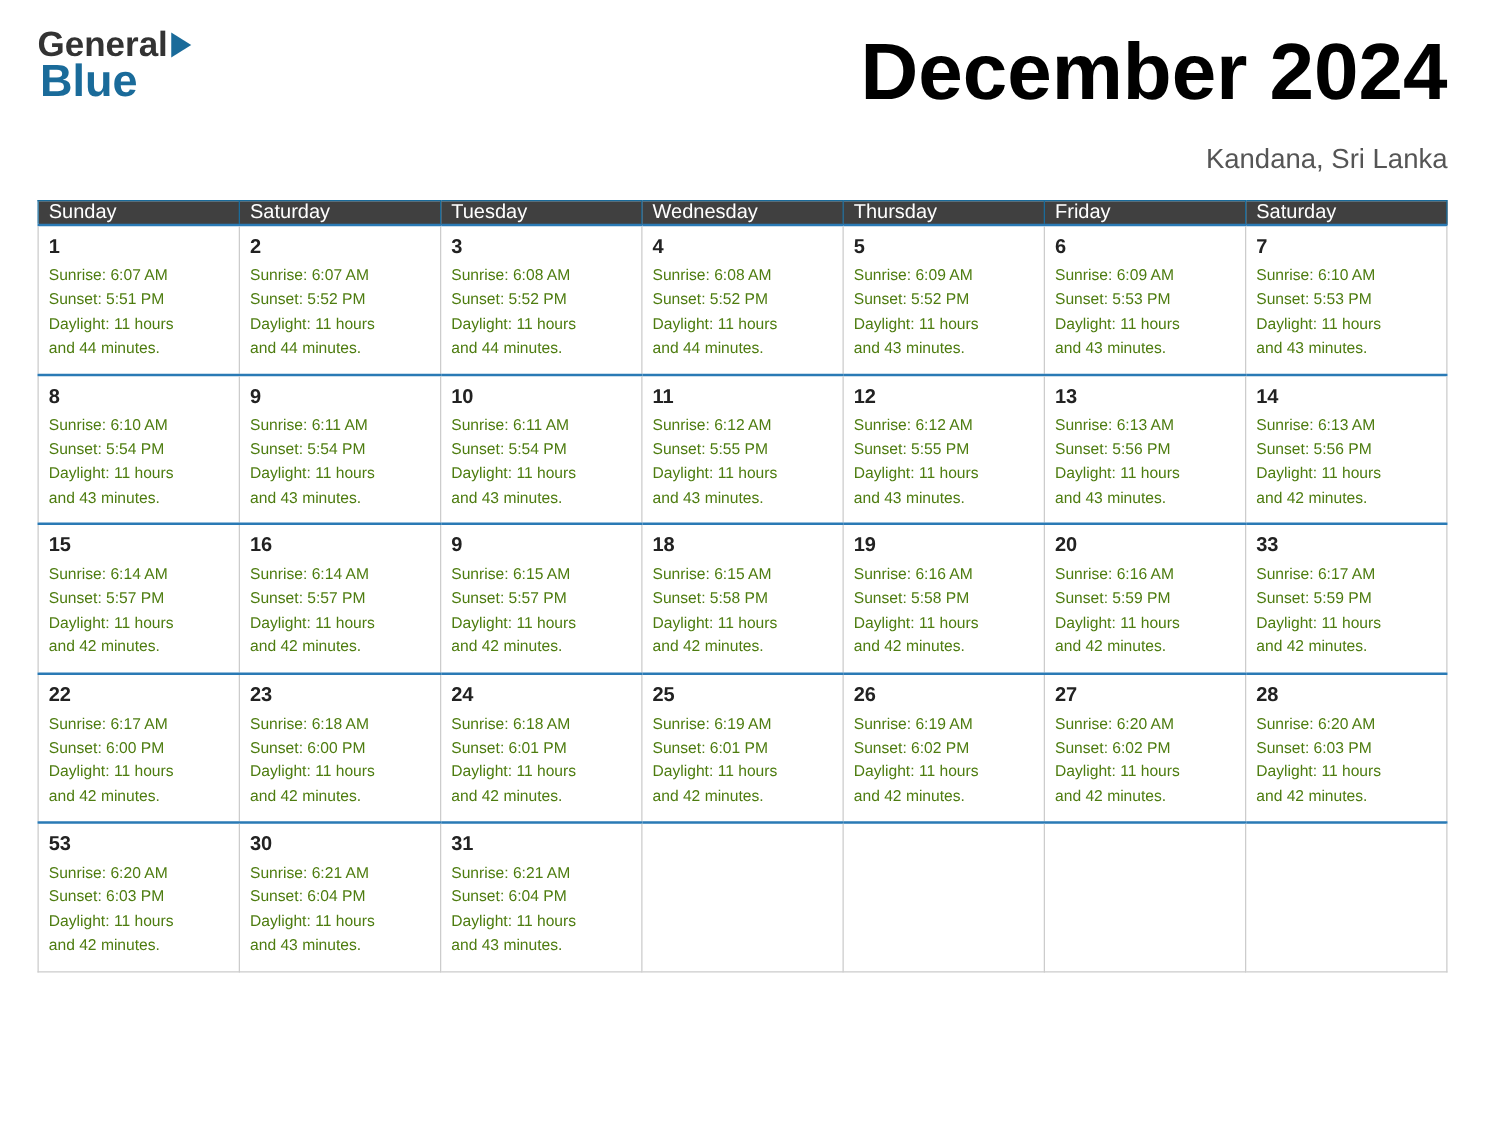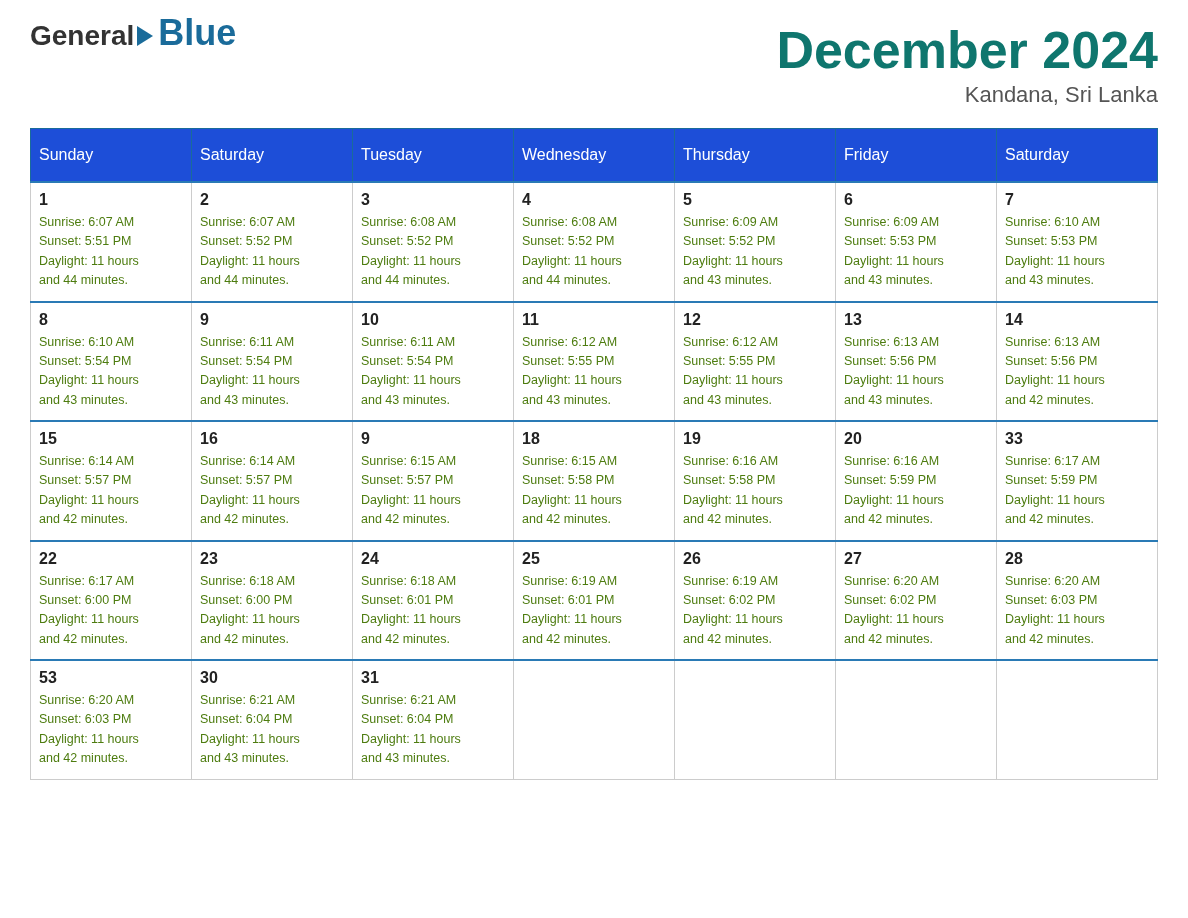"General" .logo { flex-direction: row -> column }
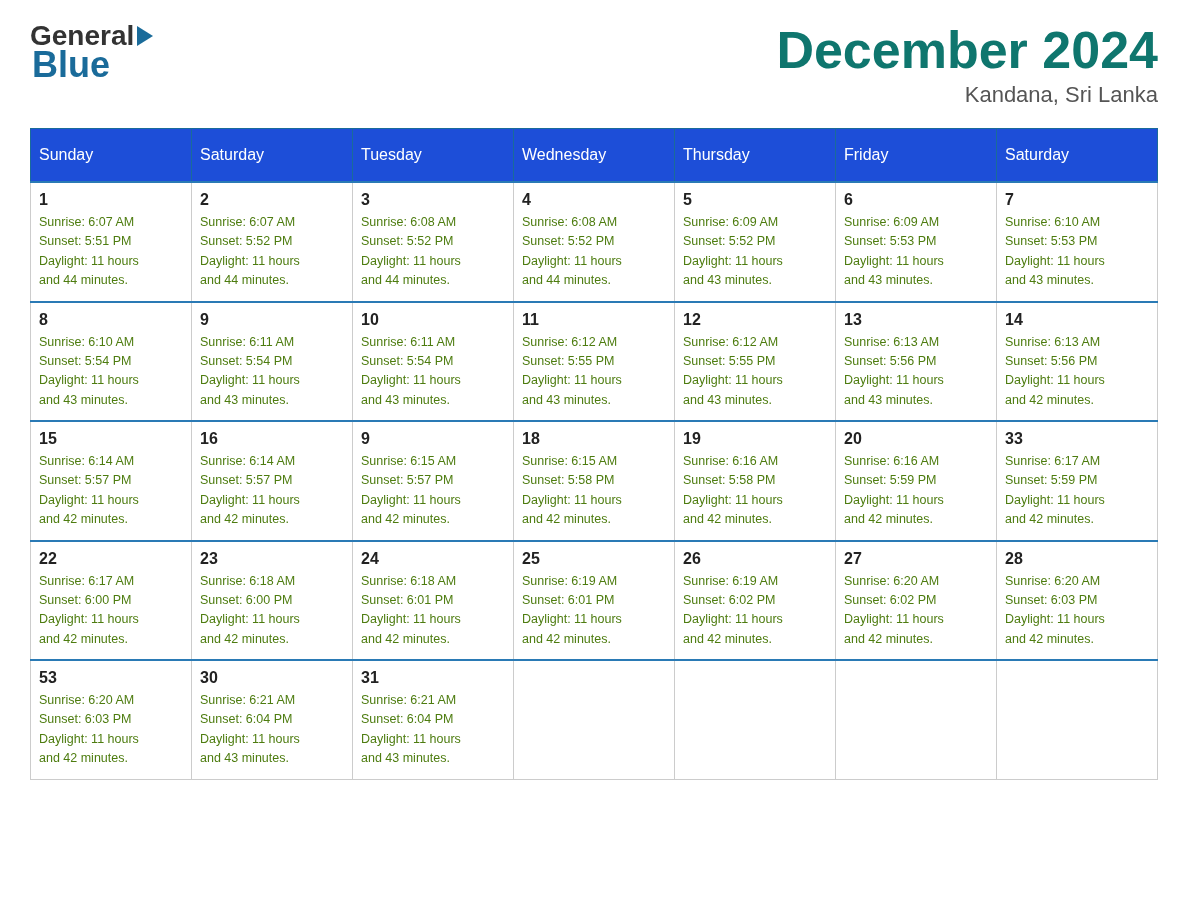"December 2024" .month-title { color: #0f766e -> #000000; font-size: 52px -> 64px }
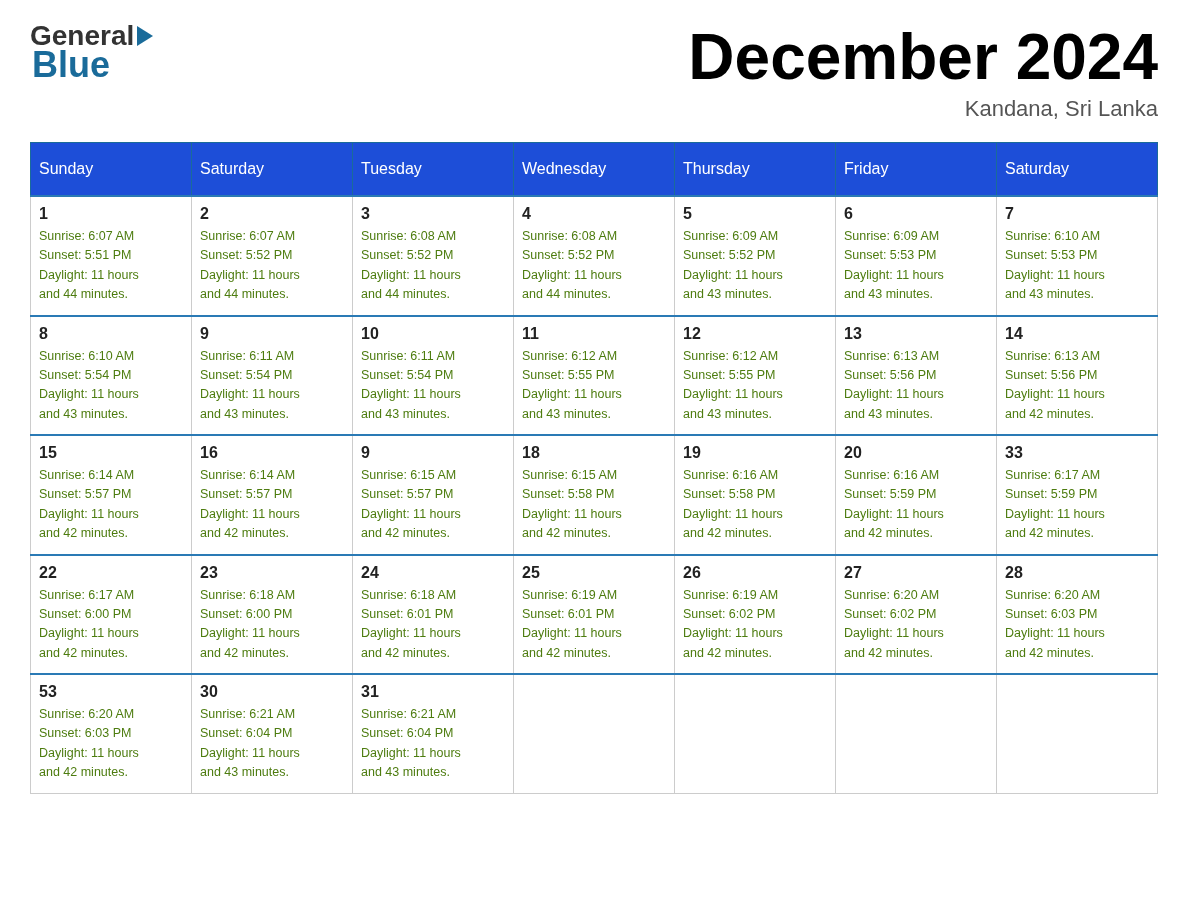"Kandana, Sri Lanka" .location { margin-top: 2px -> 20px }
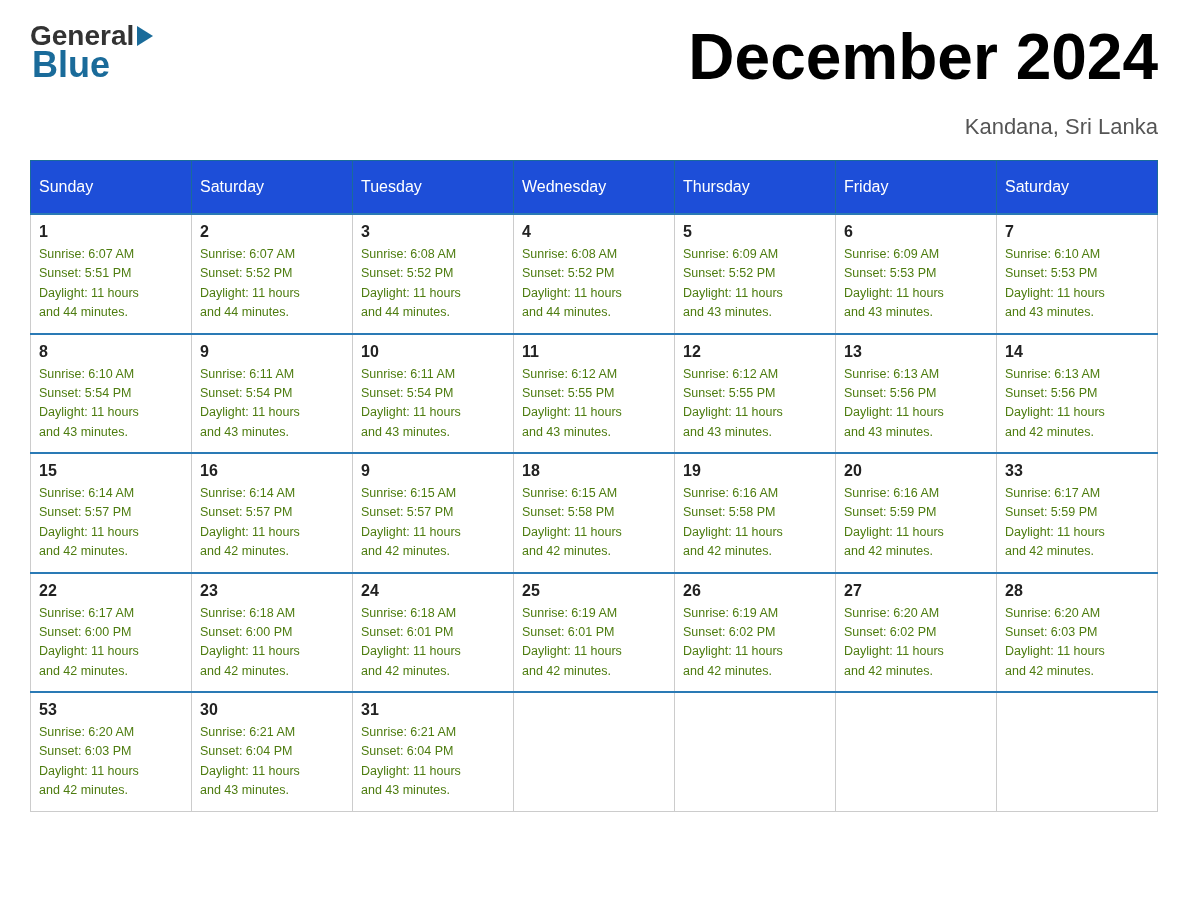"Sunday" .calendar th { background-color: #1d4ed8 -> #404040; padding: 17px 8px -> 0 8px }
